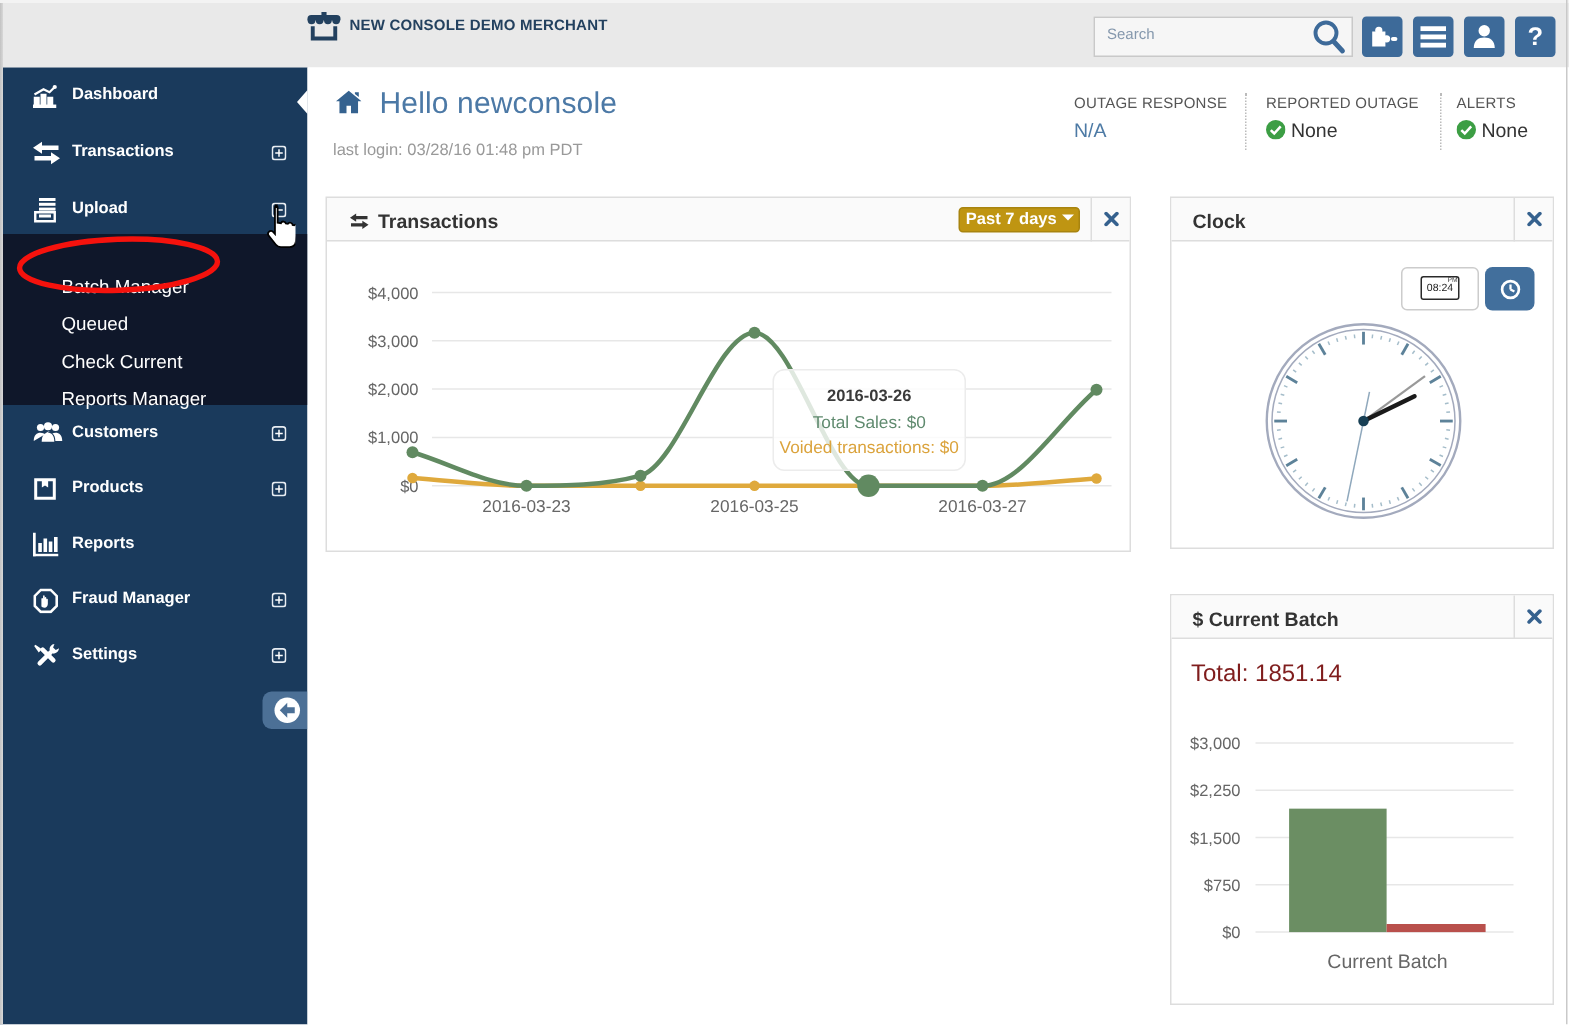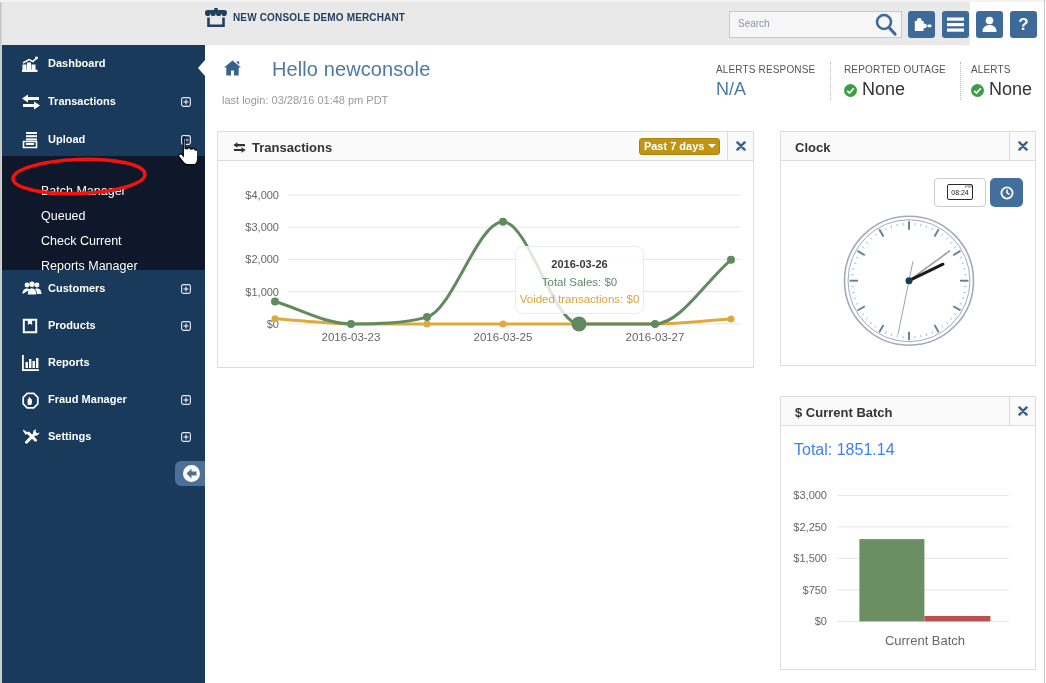"NEW CONSOLE DEMO MERCHANT" #topbar { width: 970px -> 1046px }
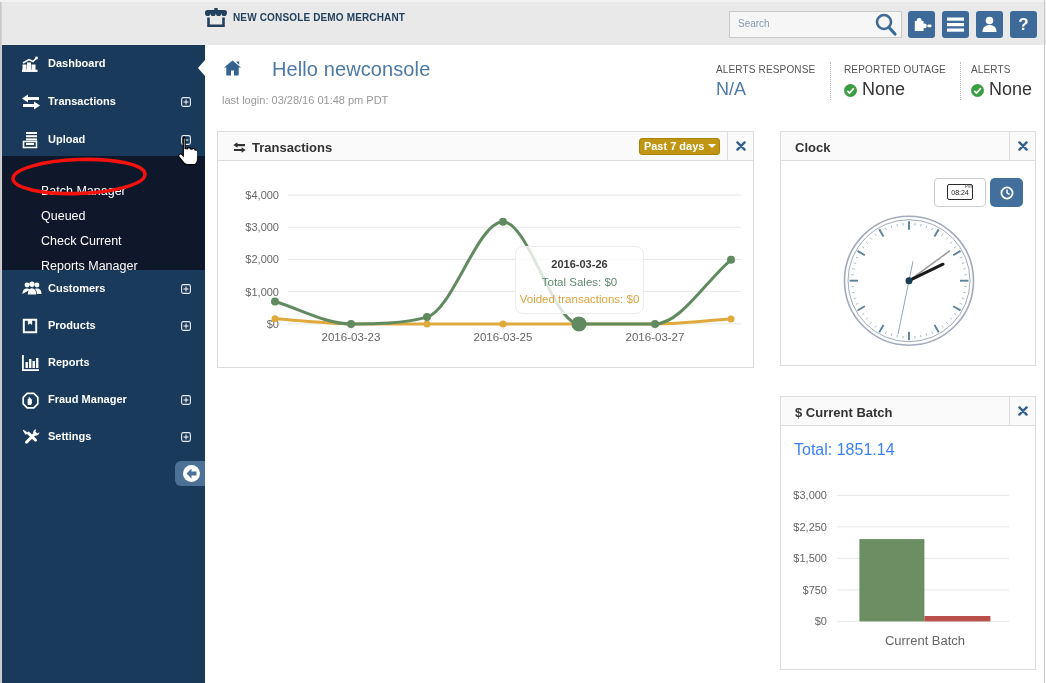"Hello newconsole" #hello { margin-left: 19px -> none }
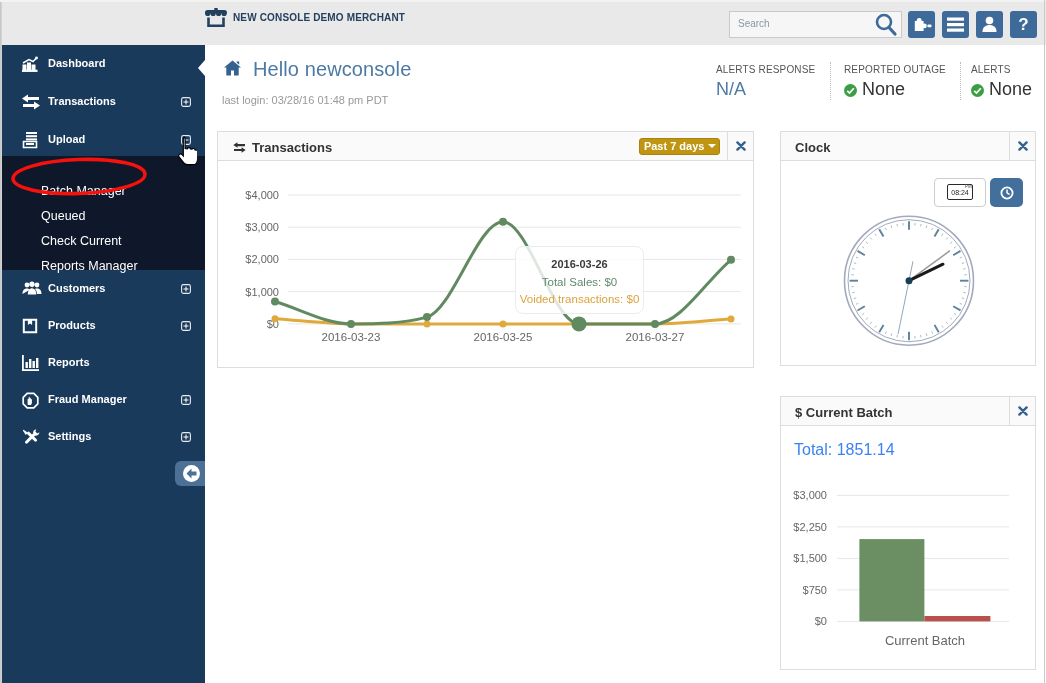"ALERTS RESPONSE" div.stat-lbl { text: ALERTS -> OUTAGE }
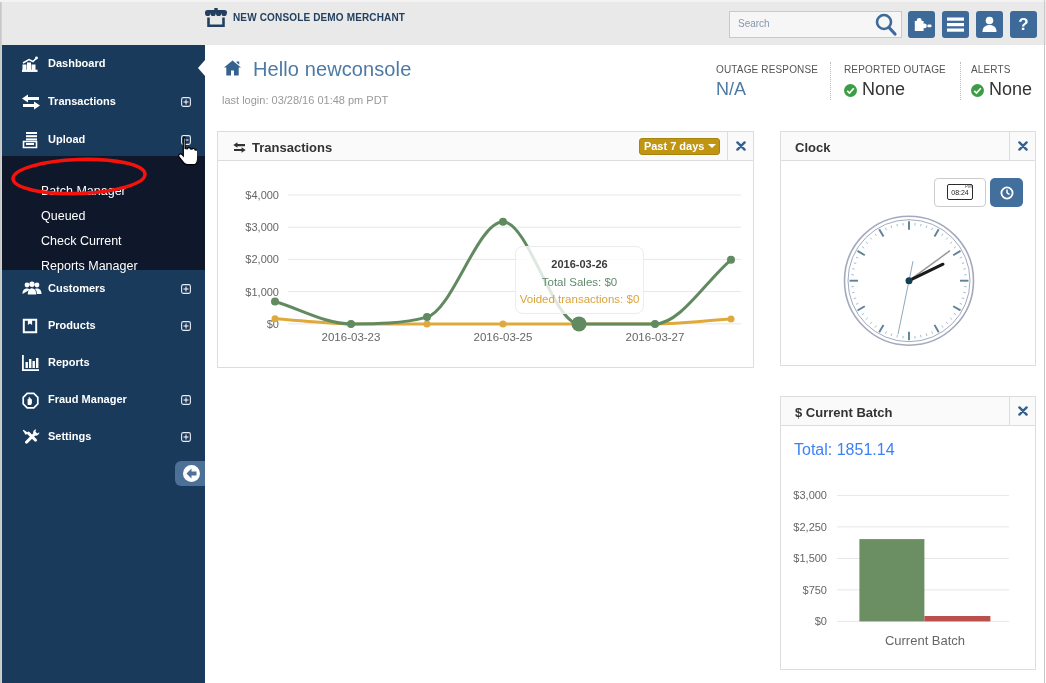"N/A" .stat-val { font-size: 18px -> 13px }
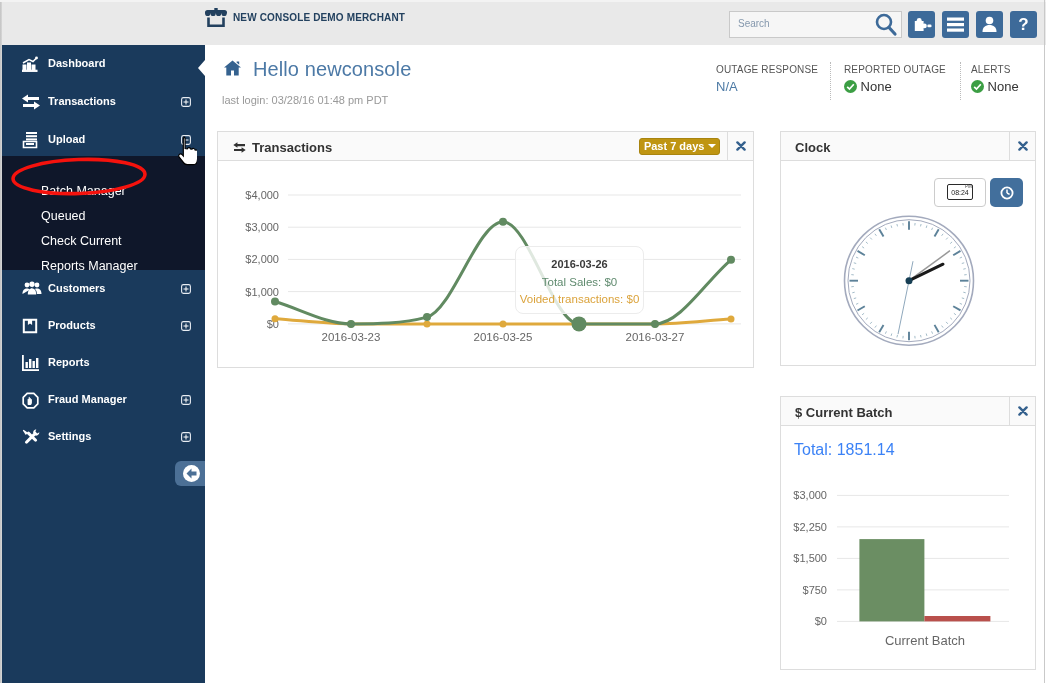"Total: 1851.14" #total { color: #3b82f6 -> #7f1d1d }
